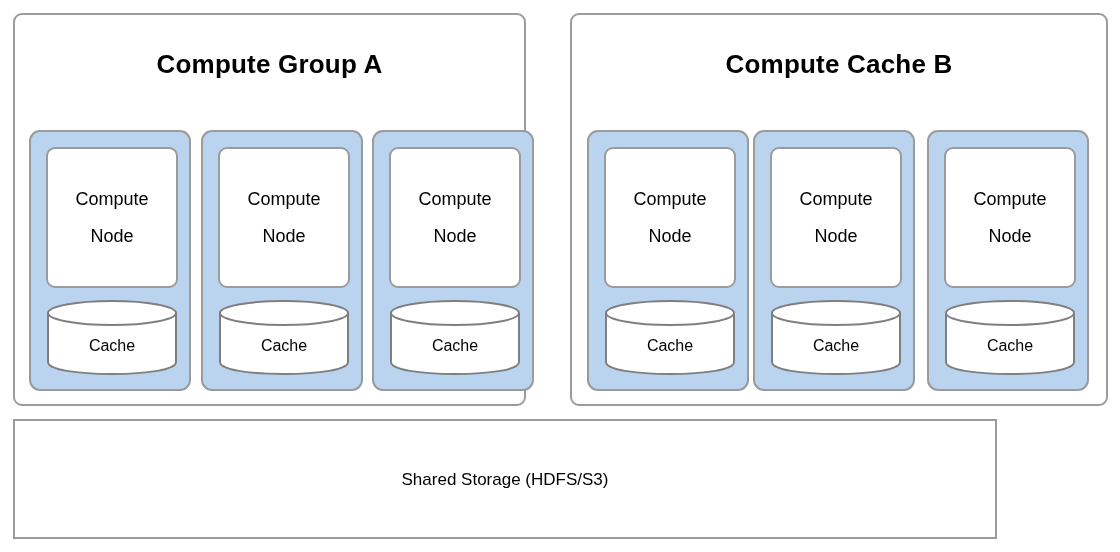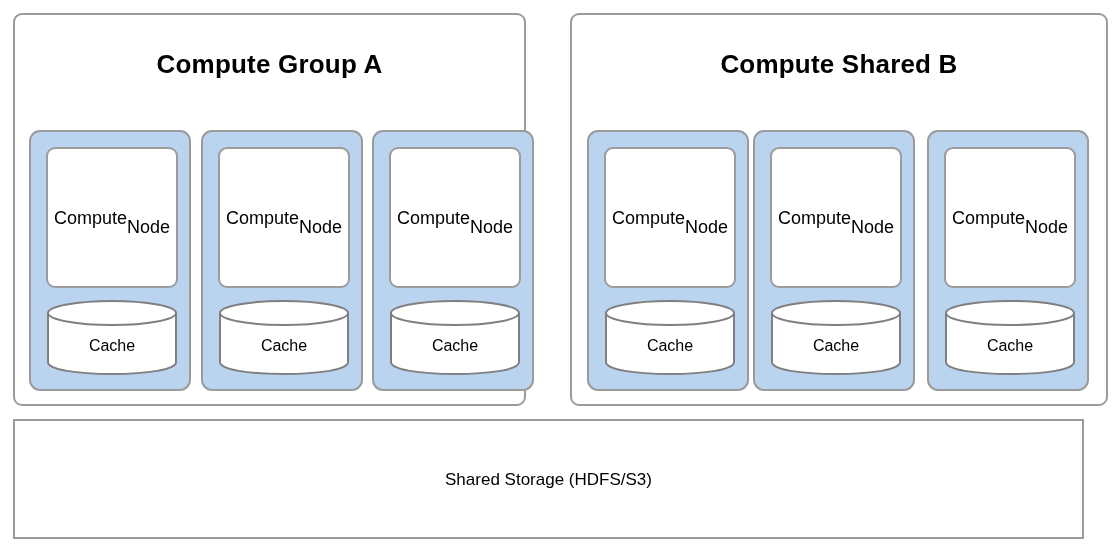"Compute Shared B" div.group-title { text: Shared -> Cache }
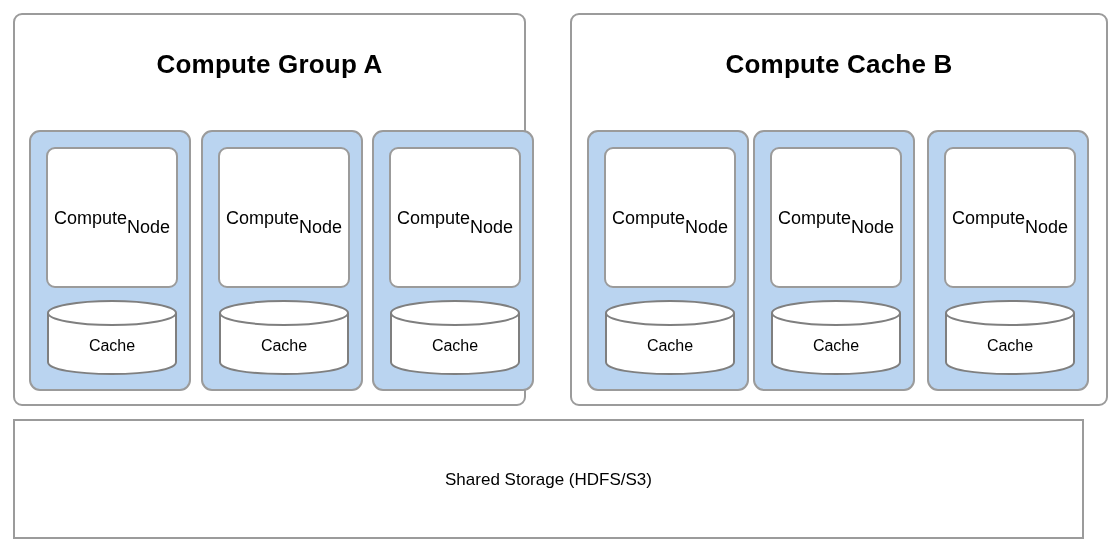"Compute" .compute-node { flex-direction: row -> column }
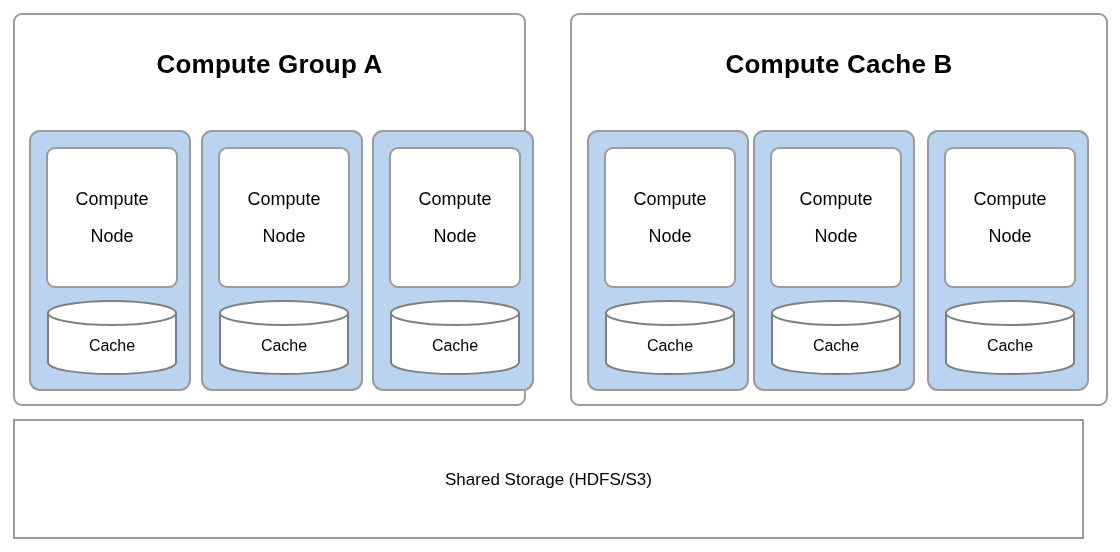"Shared Storage (HDFS/S3)" #shared-storage { width: 1071px -> 984px }
